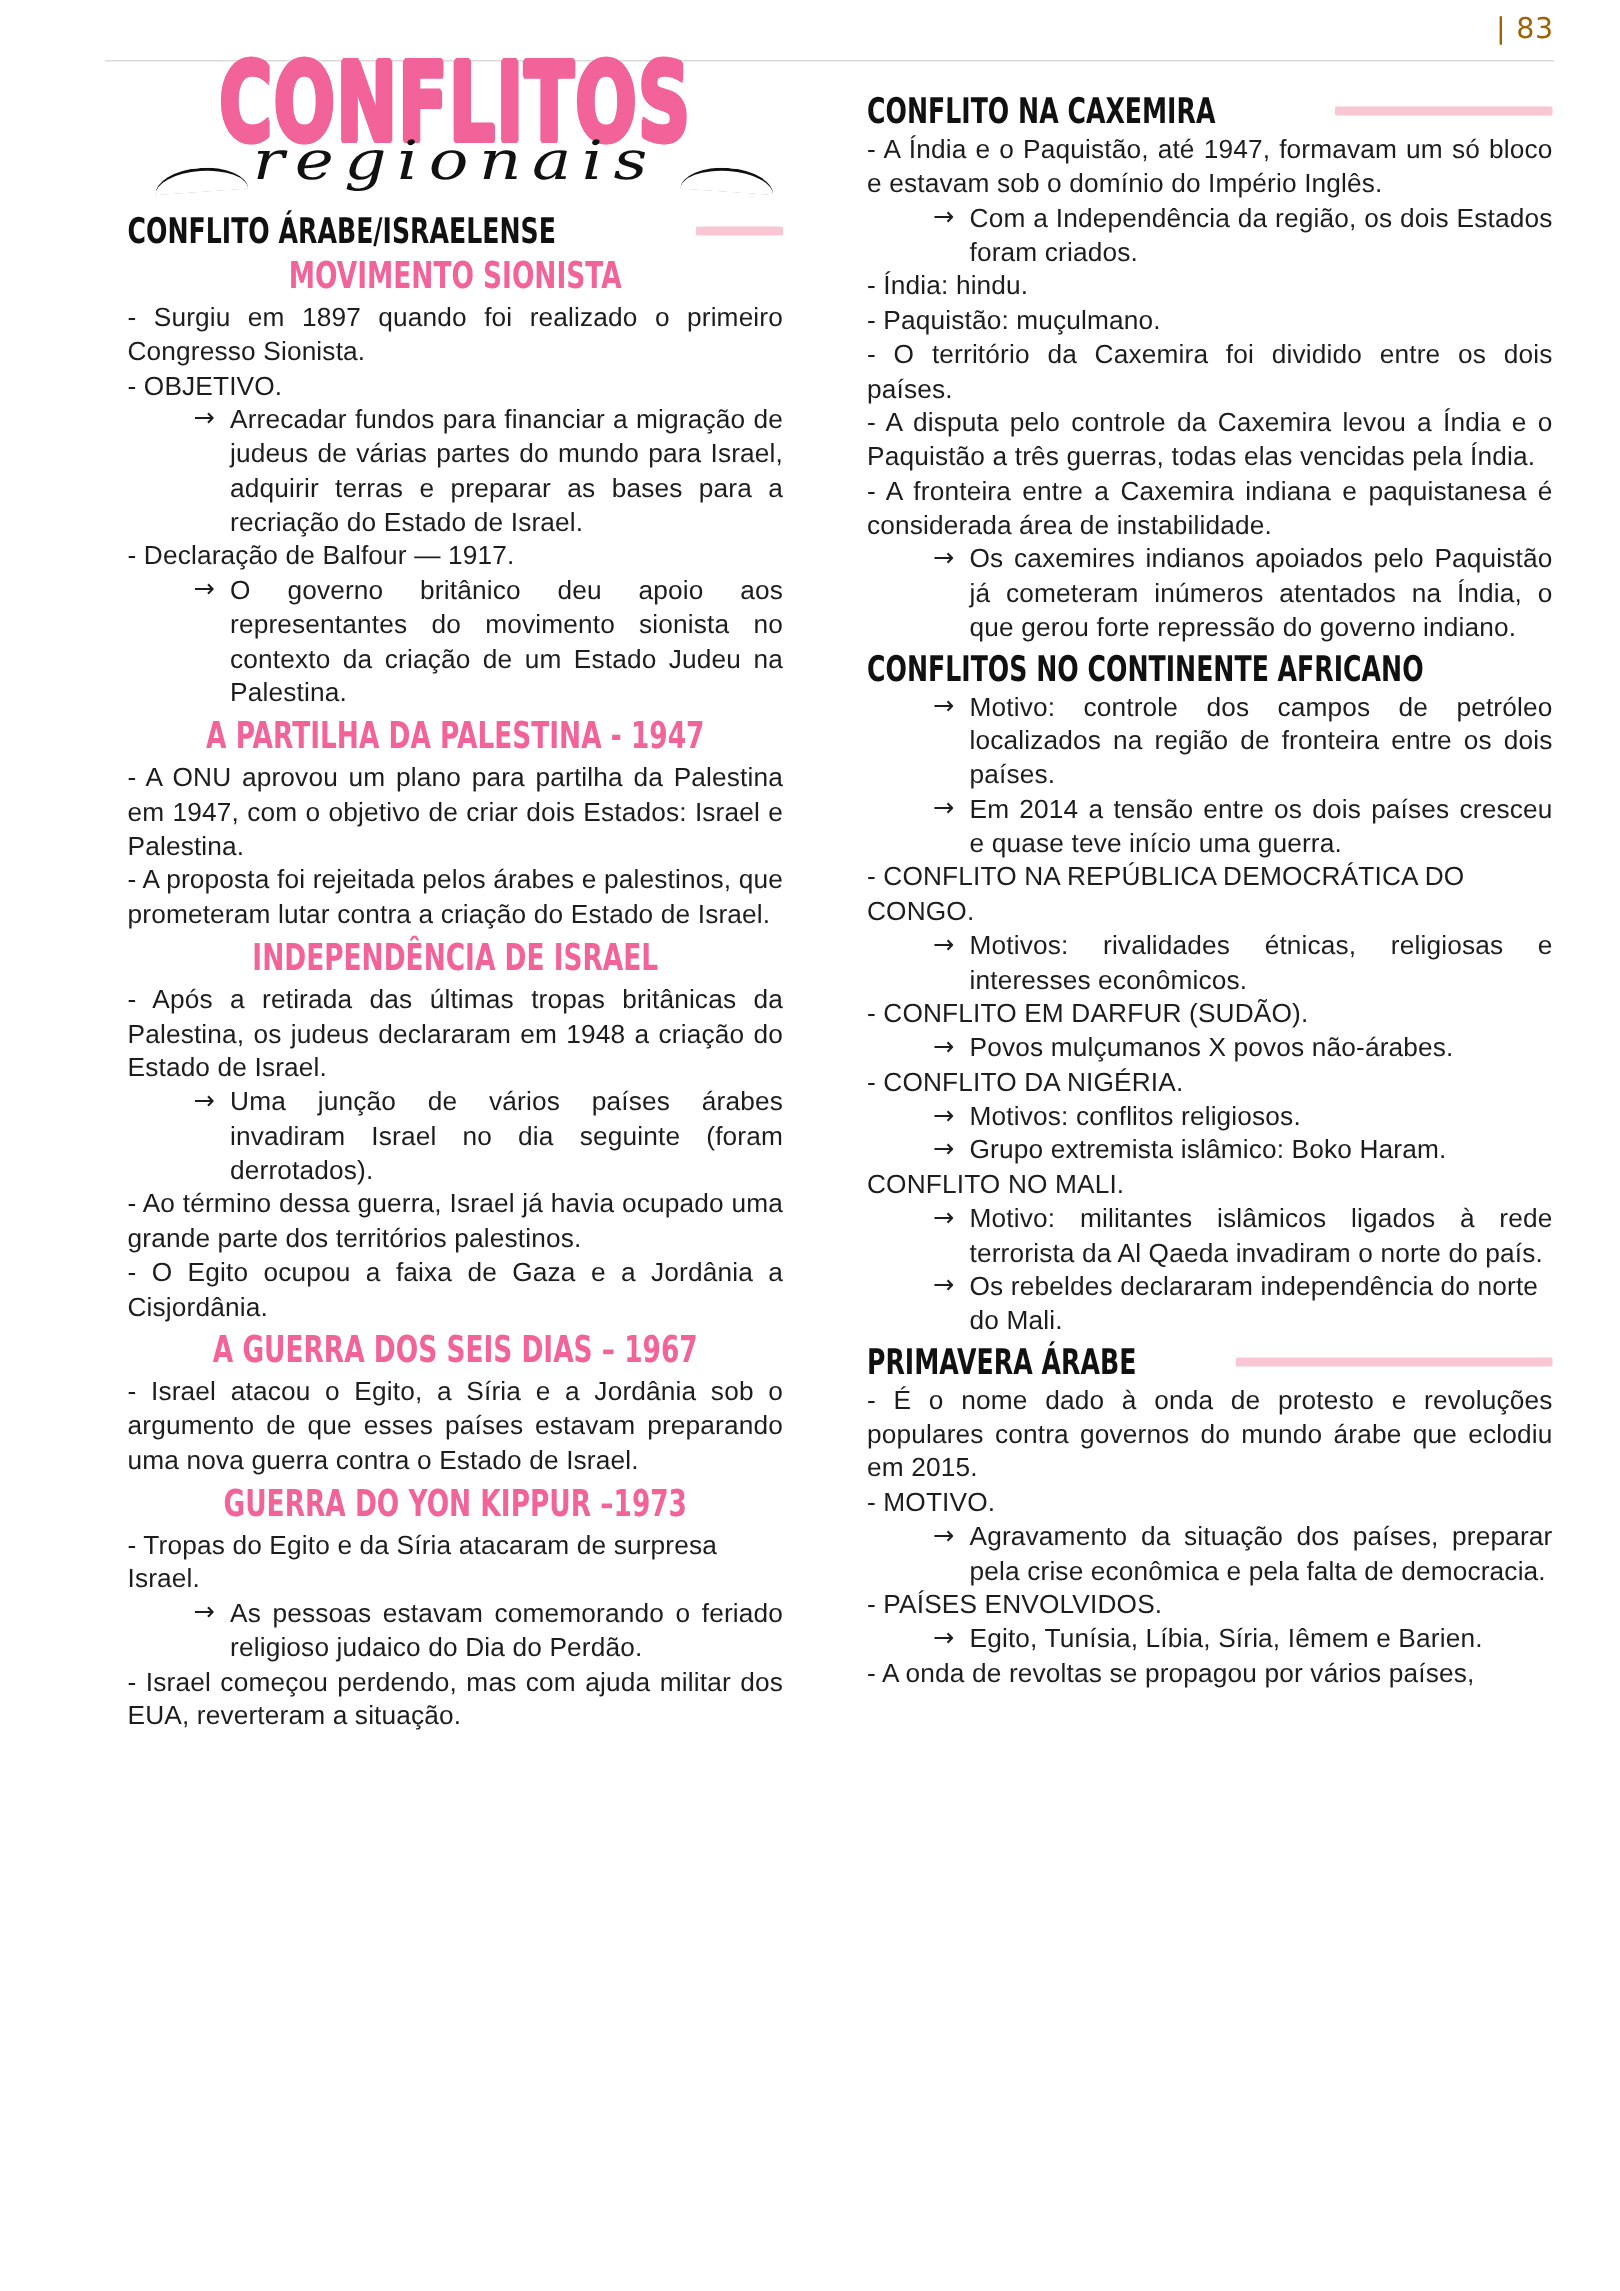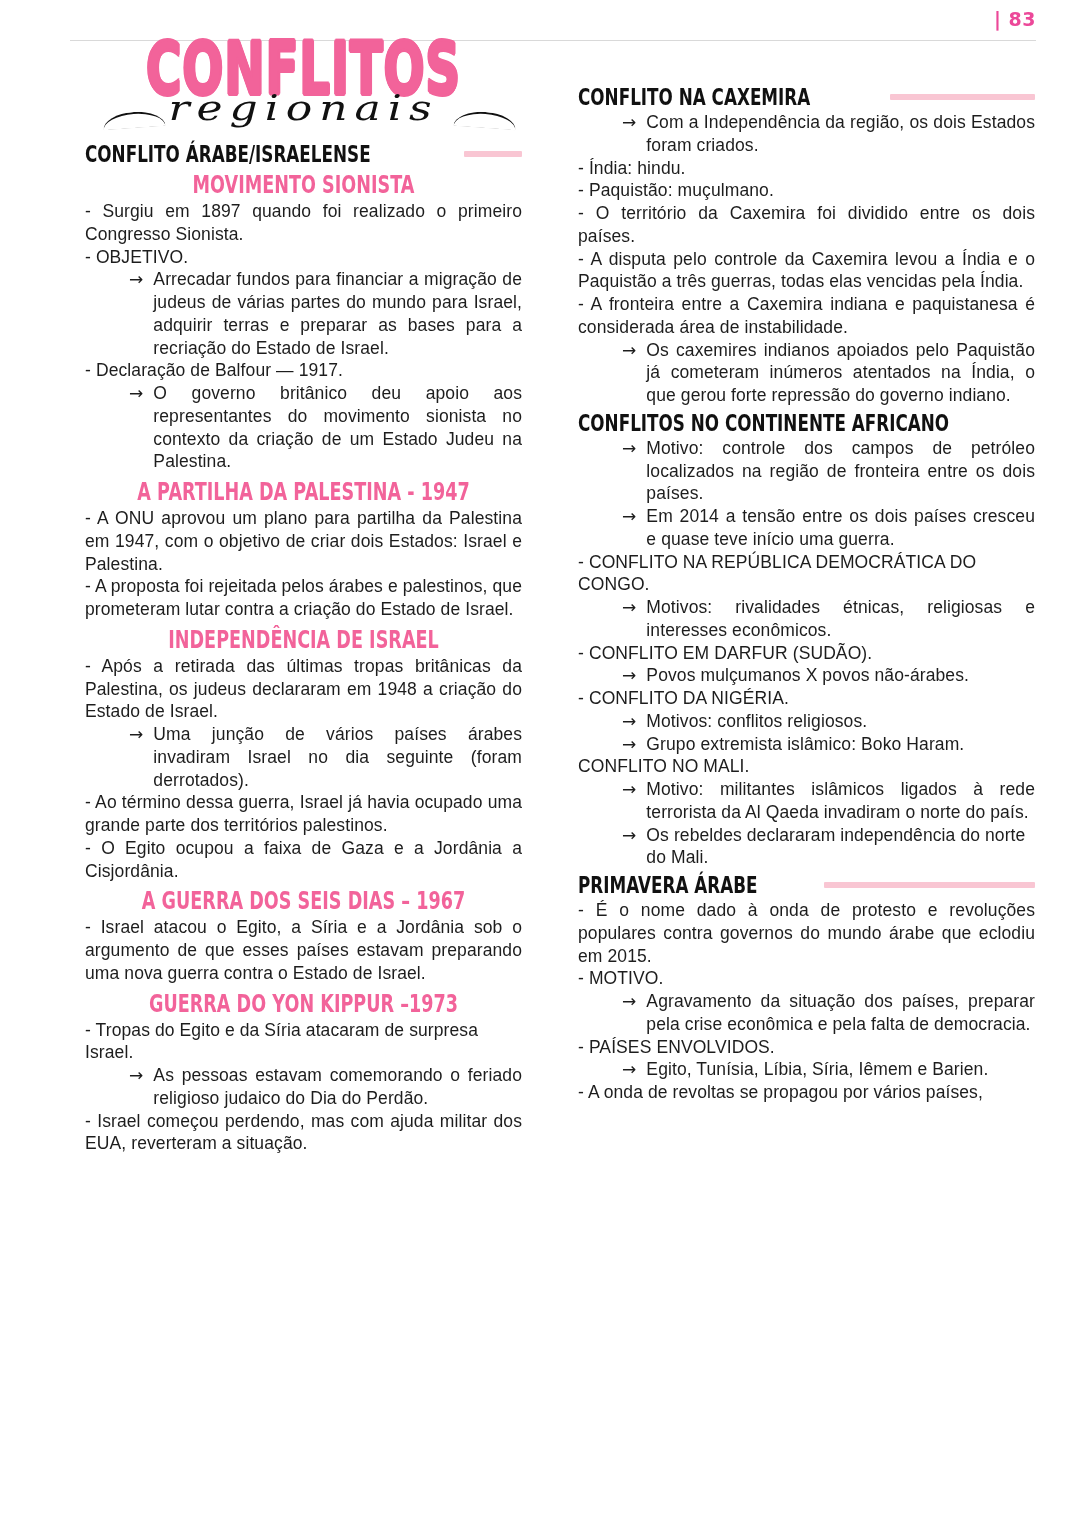"| 83" .page-number { color: #ec4899 -> #a16207; font-weight: bold -> normal }
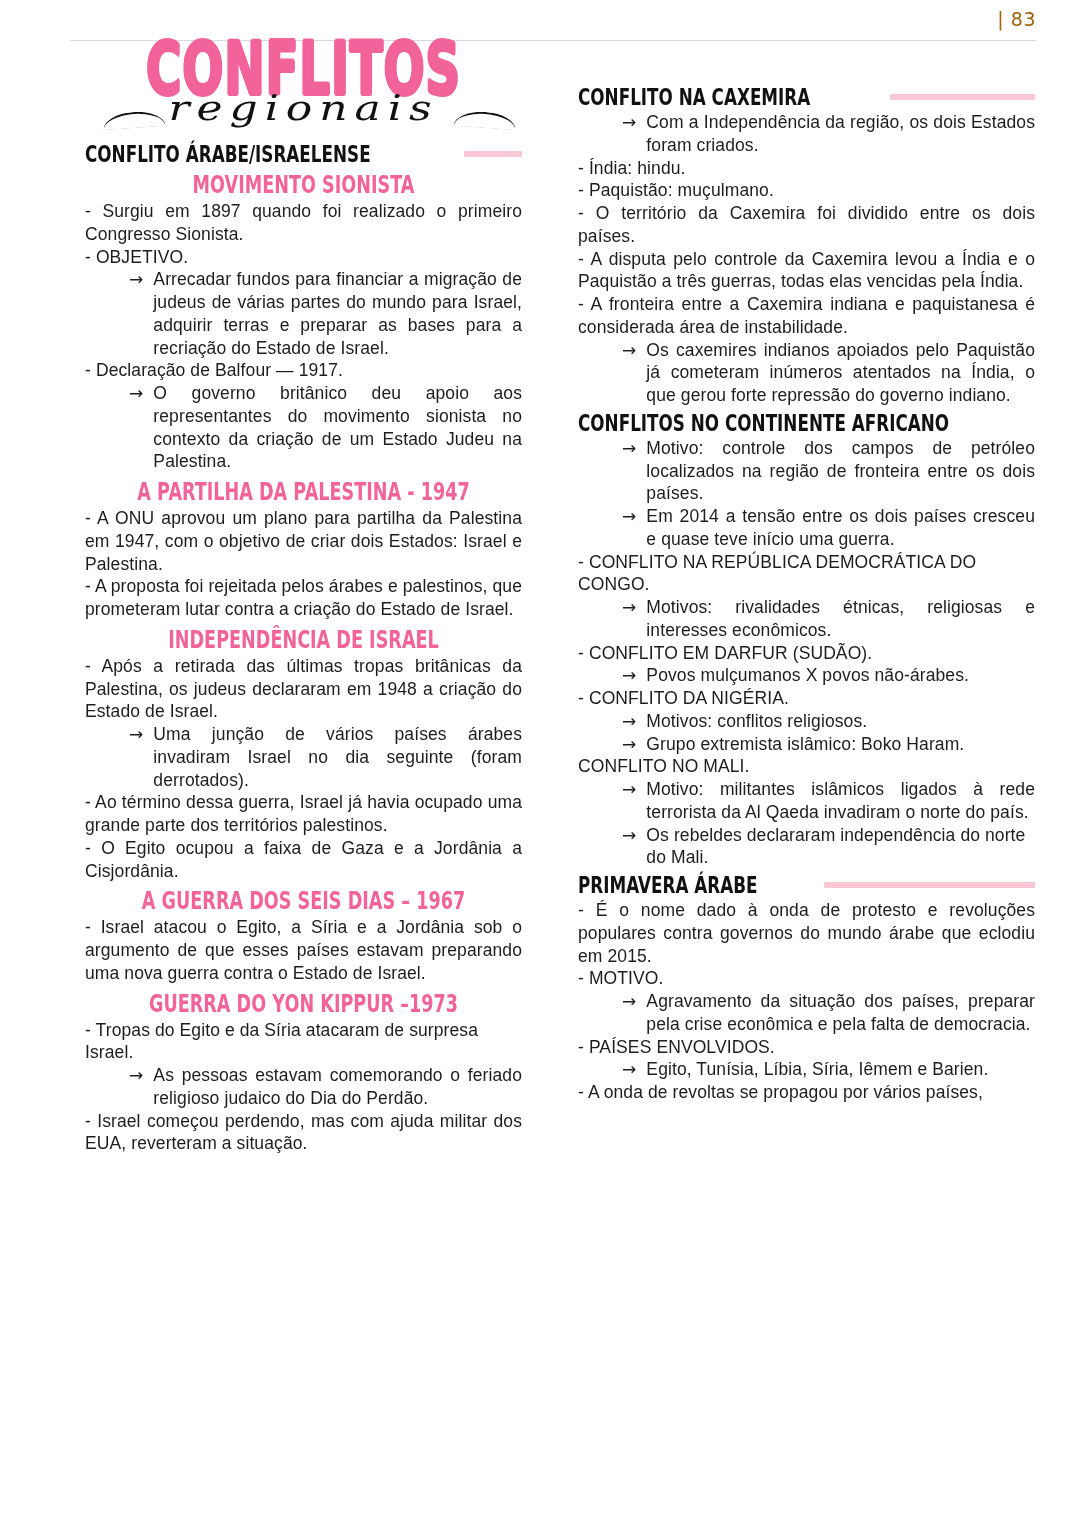"- A Índia e o" div.para { html: none -> <div>- A Índia e o Paquistão, até 1947, formavam um só bloco e estavam sob o domínio do Império Inglês.</div> }
